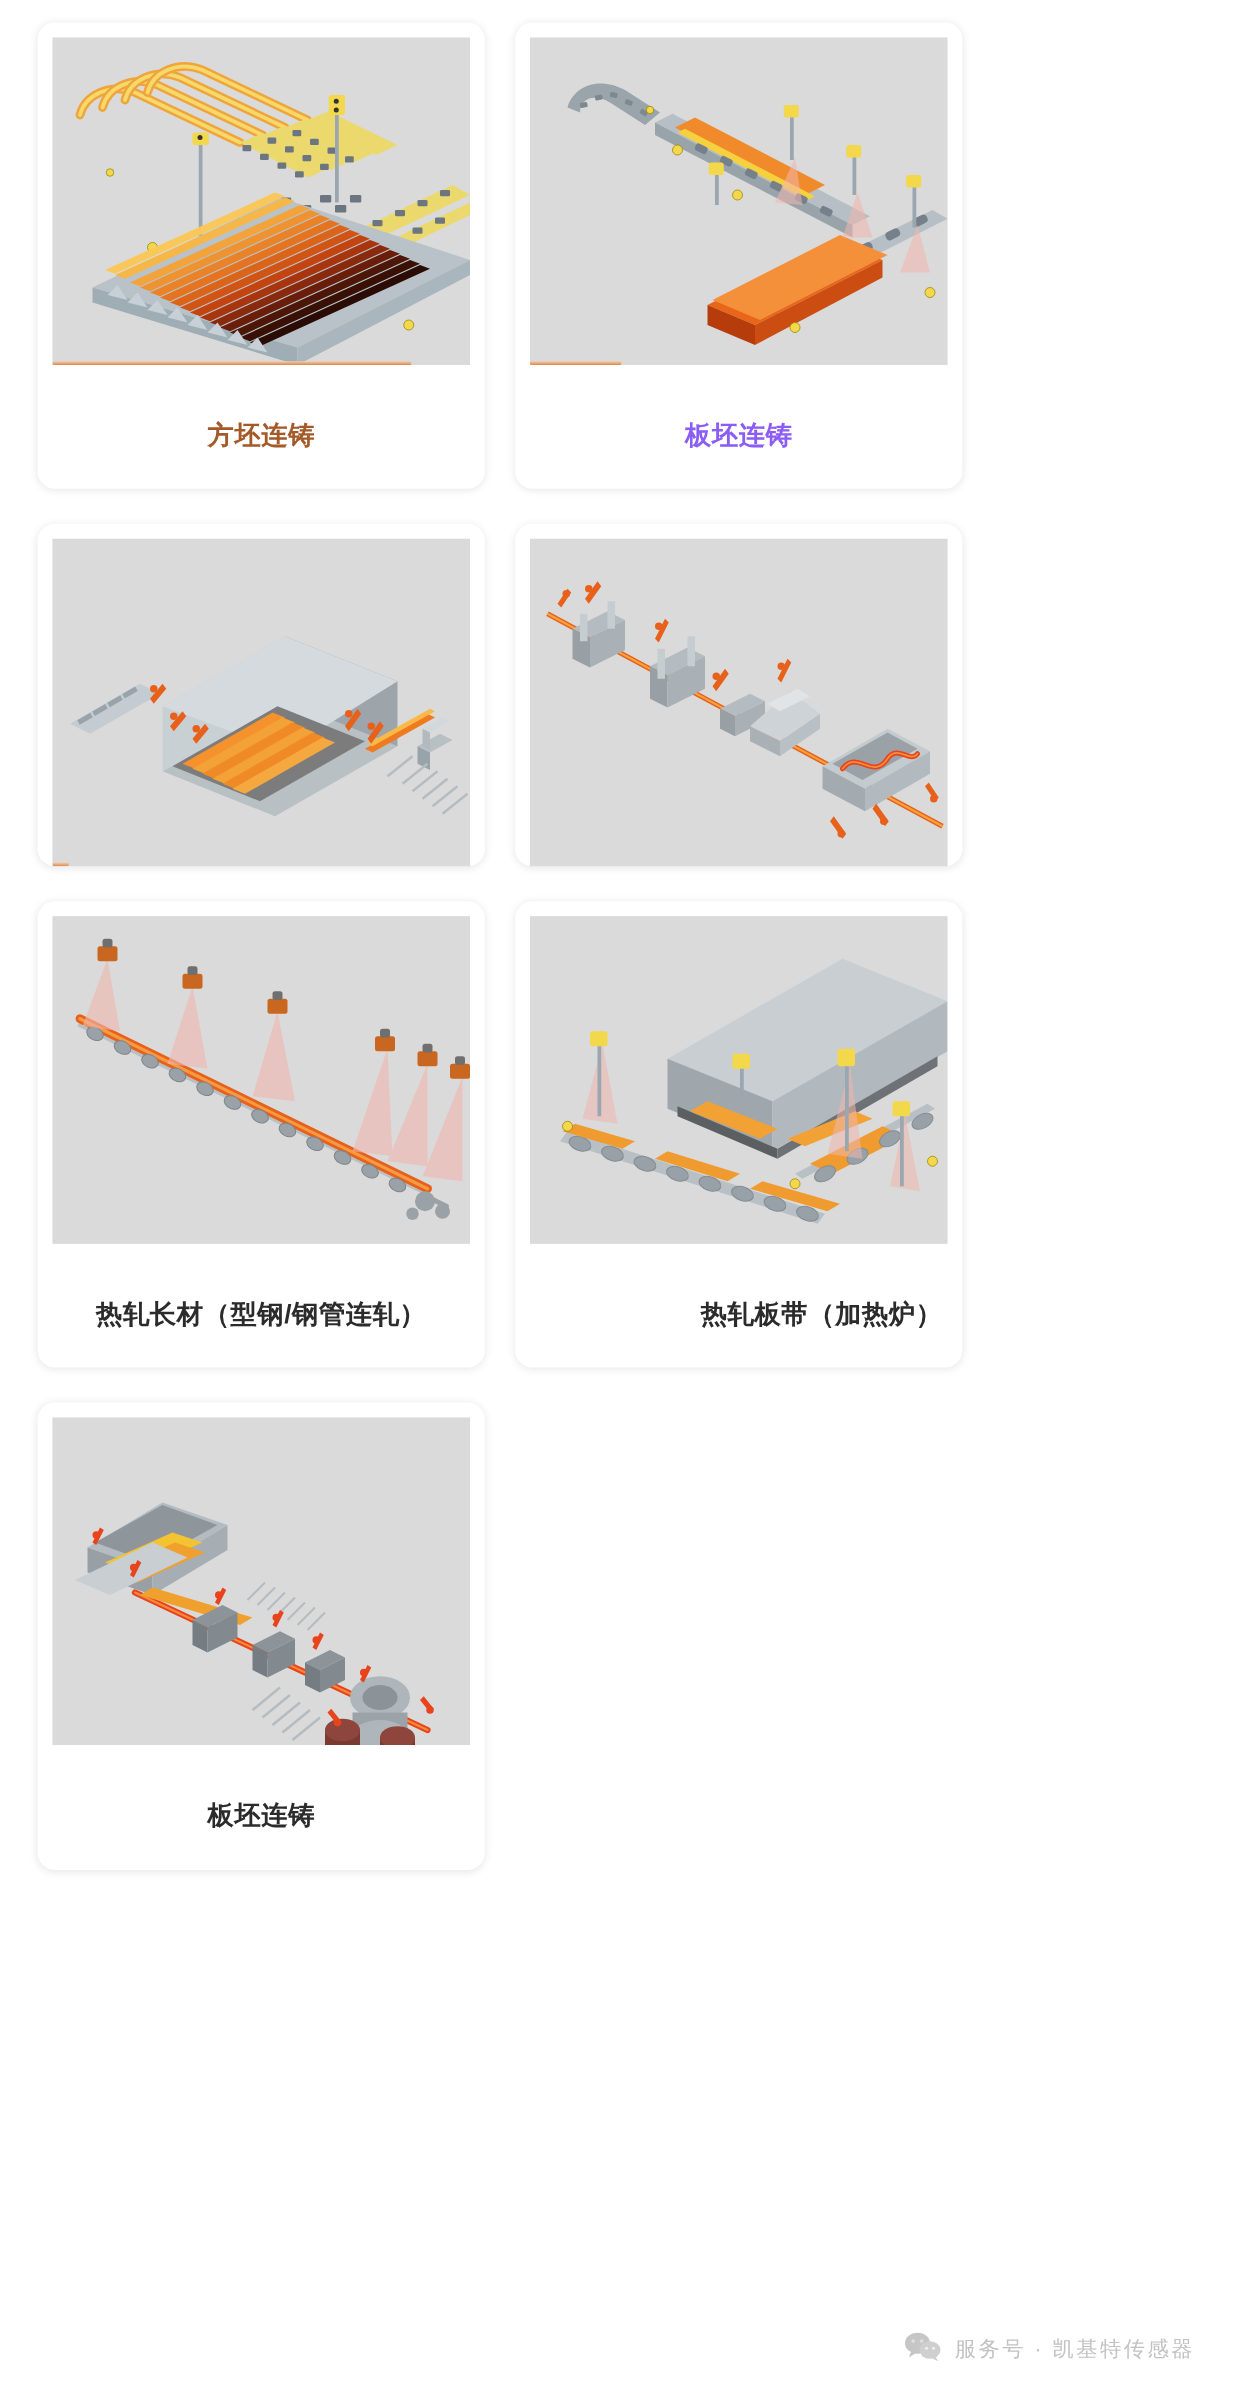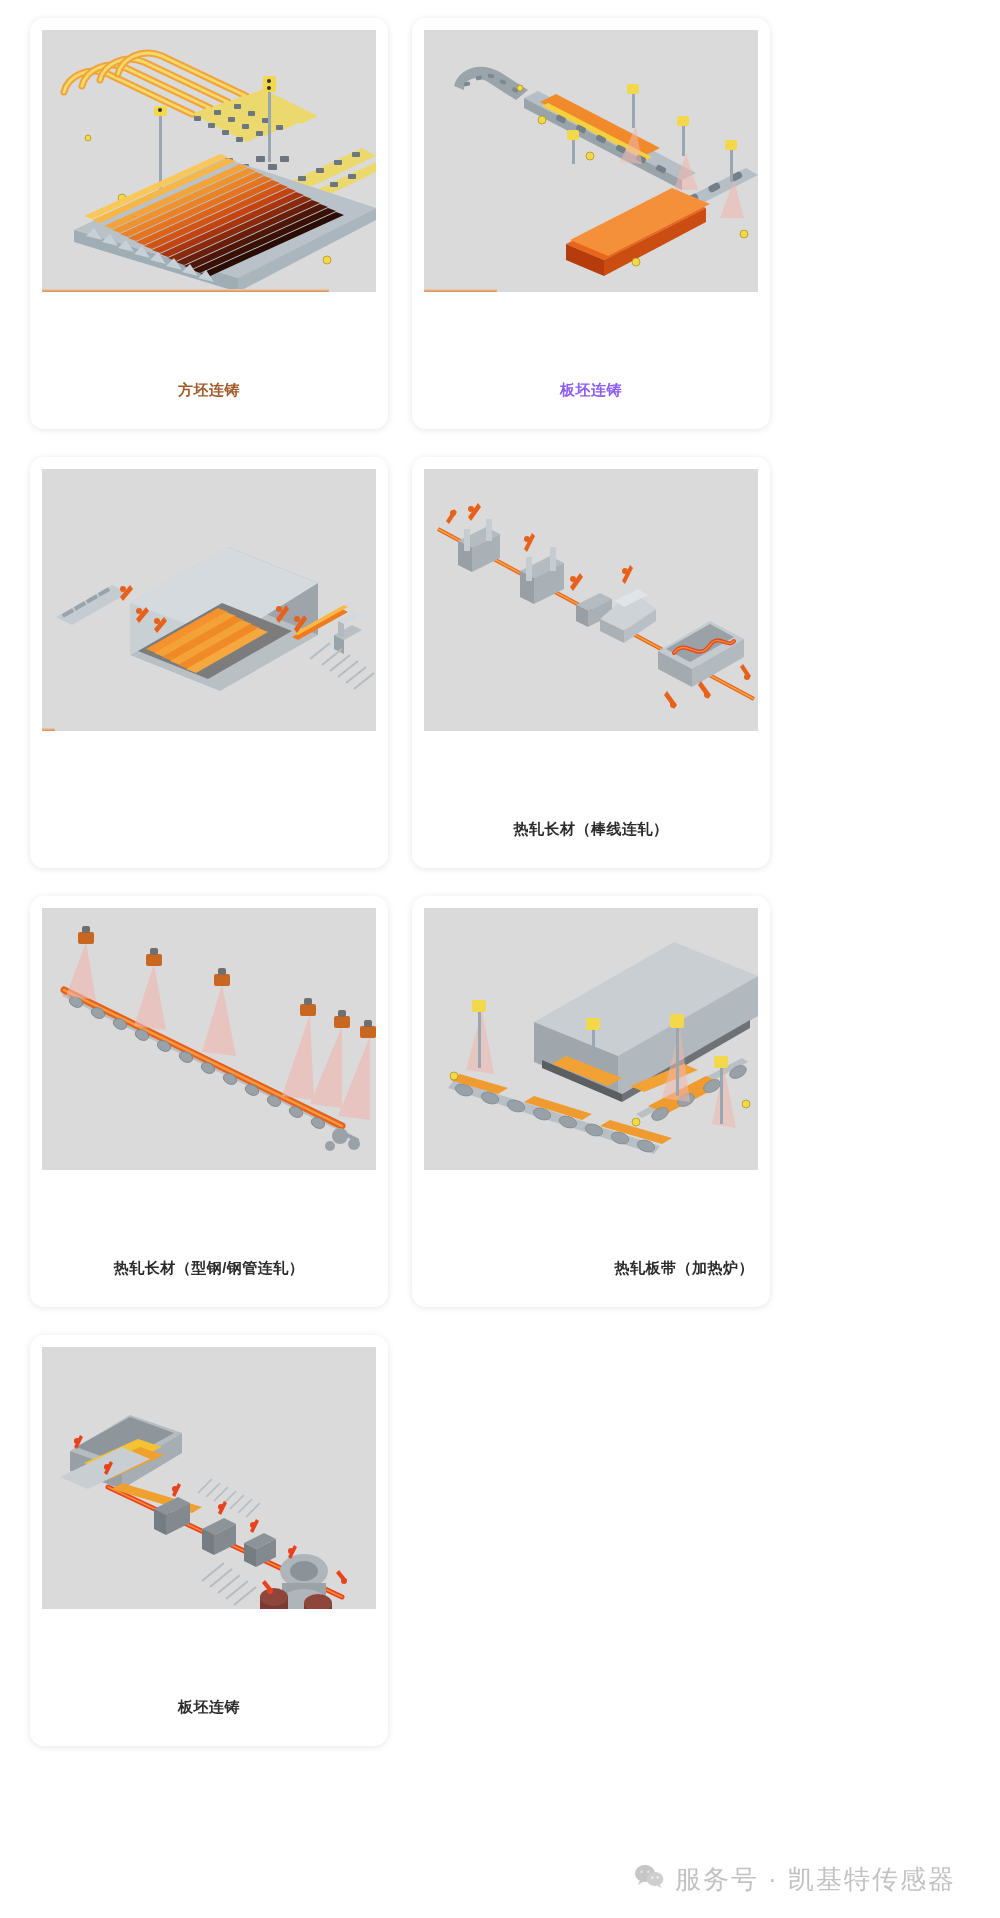"方坯连铸" .card .caption { font-size: 15px -> 21px; margin-top: 45px -> none }
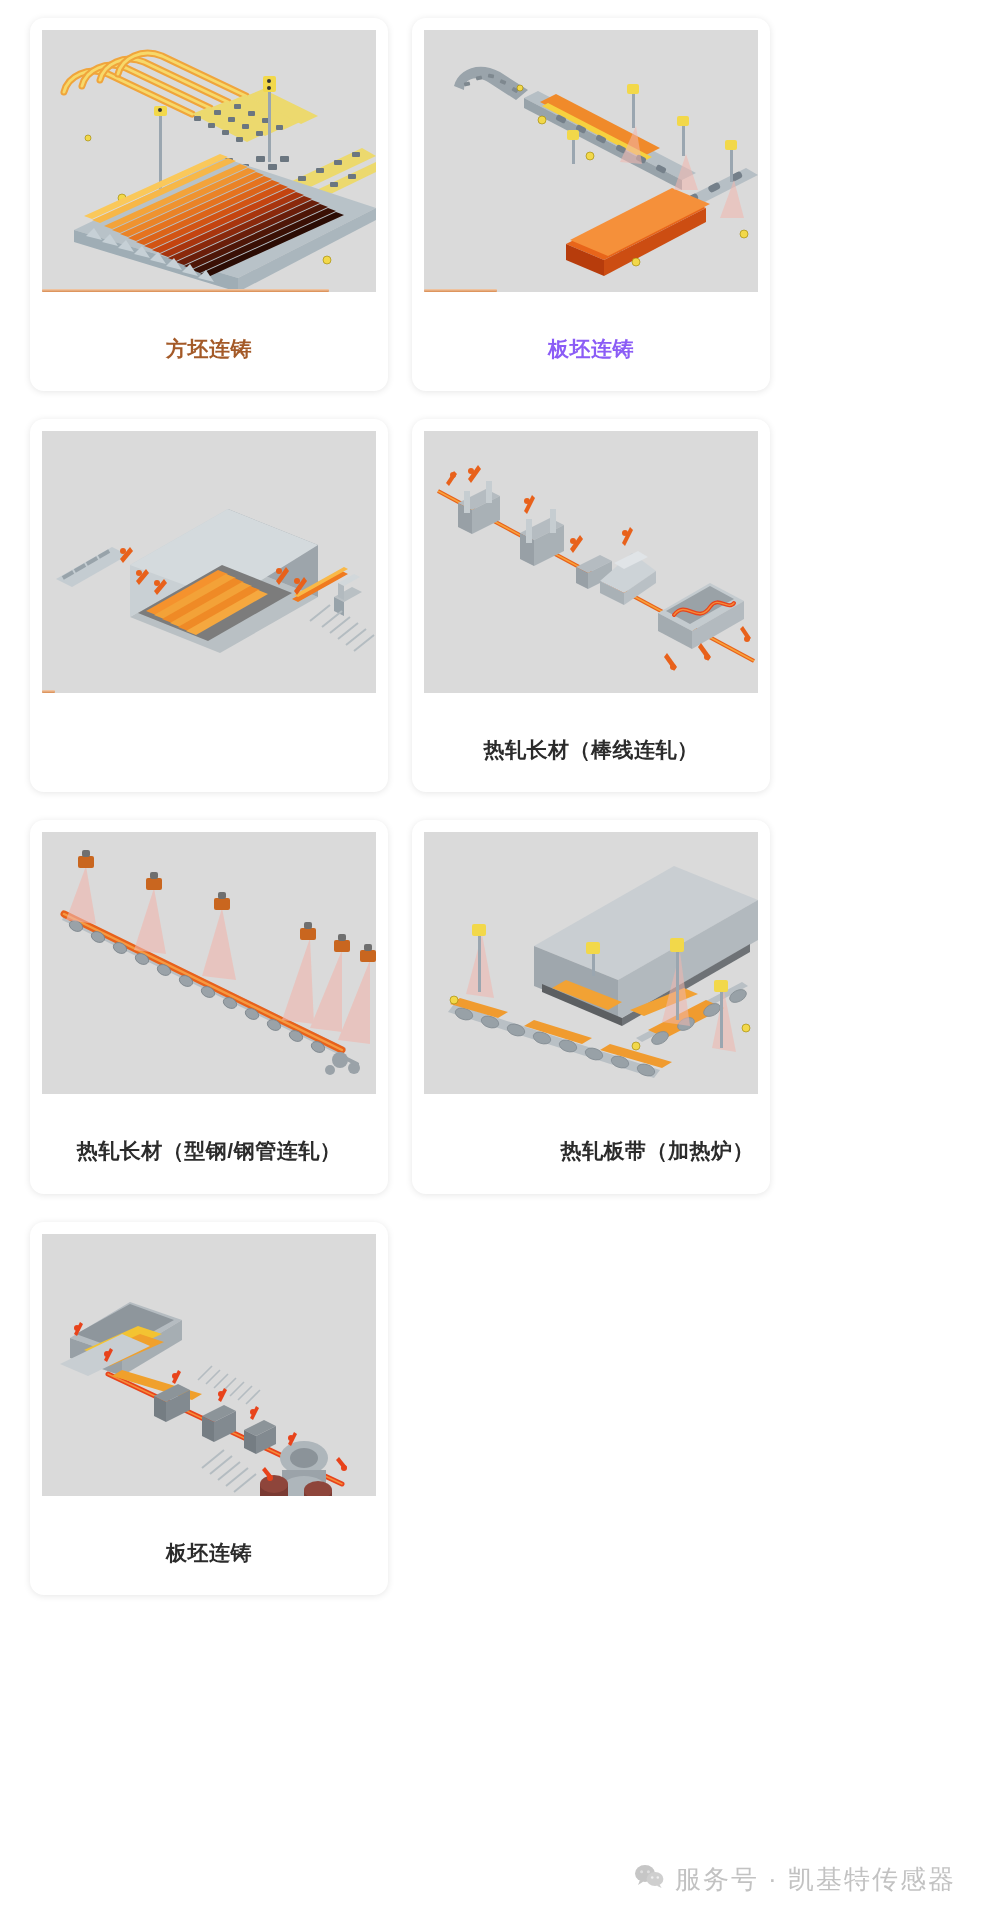"热轧长材（棒线连轧）" div.caption { html: <div>热轧长材（棒线连轧）</div> -> none }
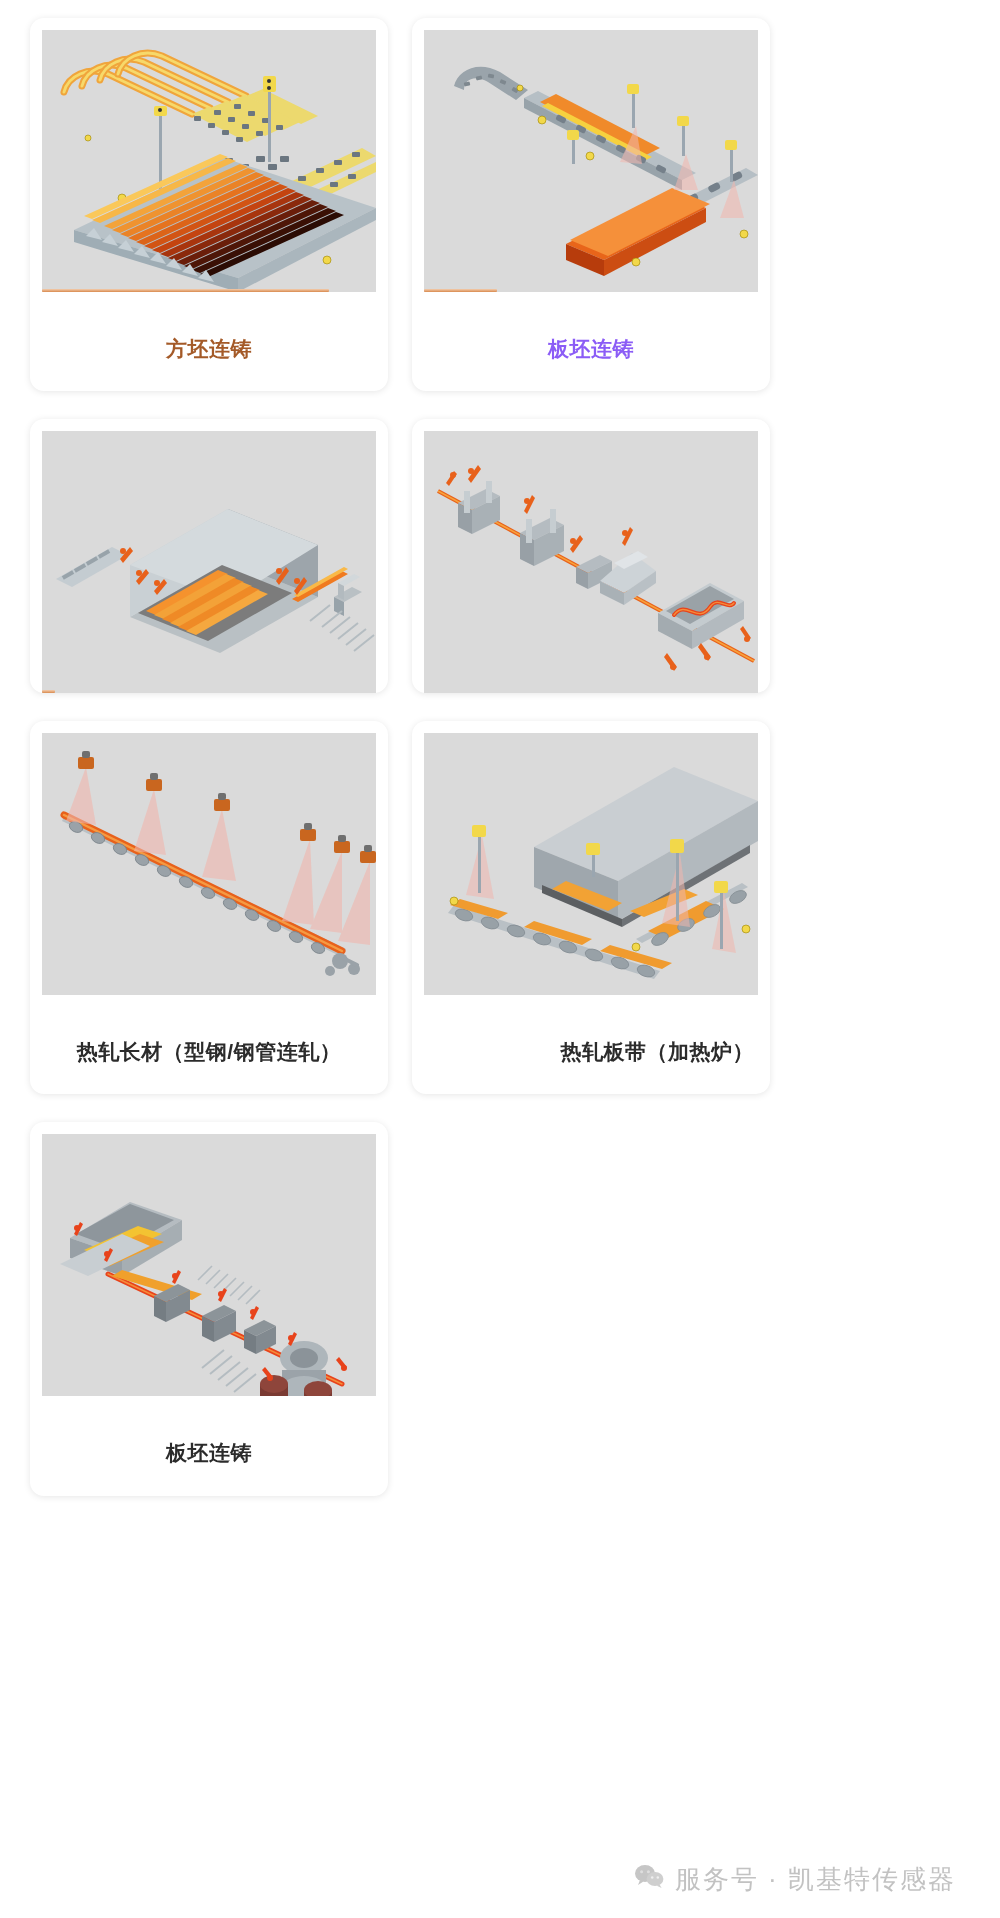"服务号 · 凯基特传感器" .footer-inner { font-size: 26px -> 17px }
